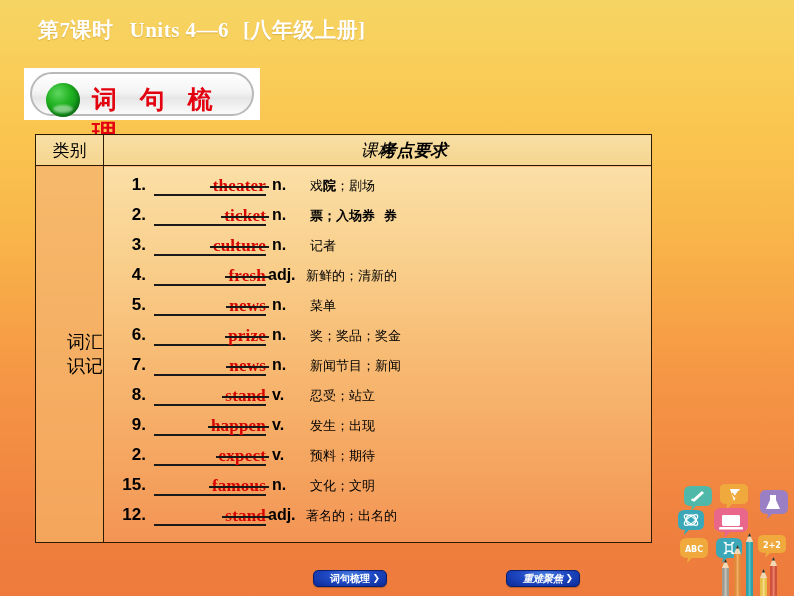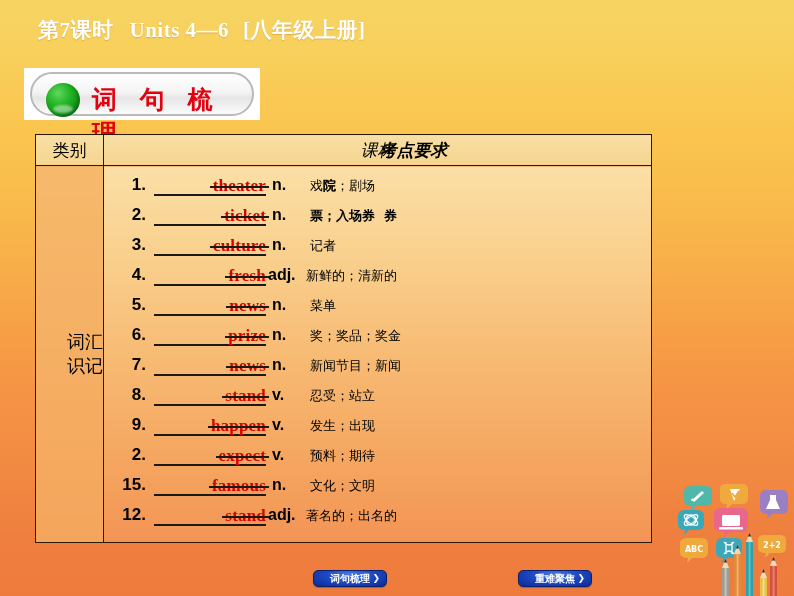"重难聚焦" #nav-right { font-style: none -> italic; left: 518px -> 506px }
